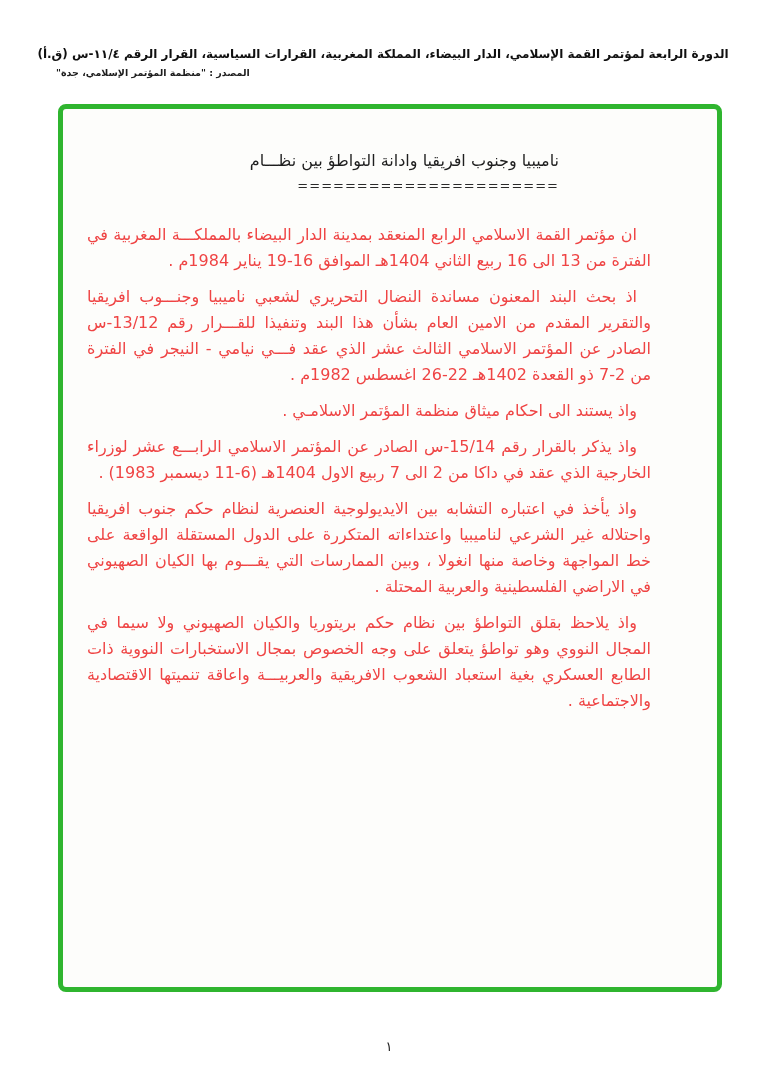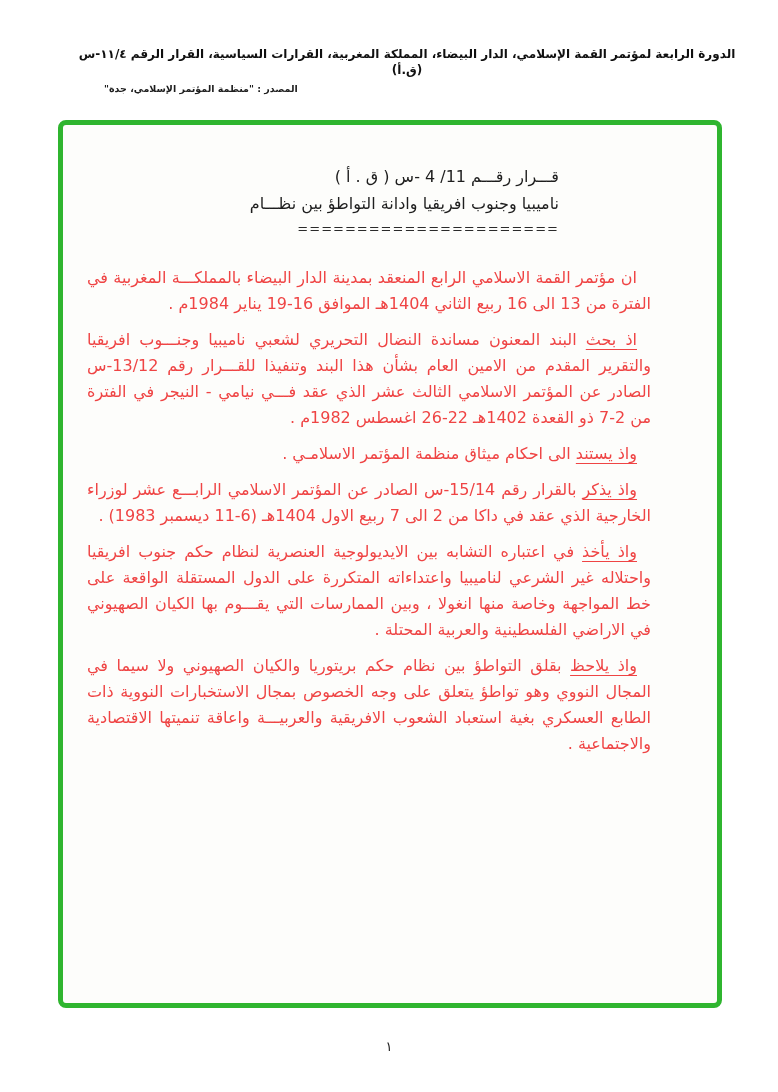"الدورة الرابعة لمؤتمر القمة الإسلامي،" .top-header { margin-left: 48px -> none }
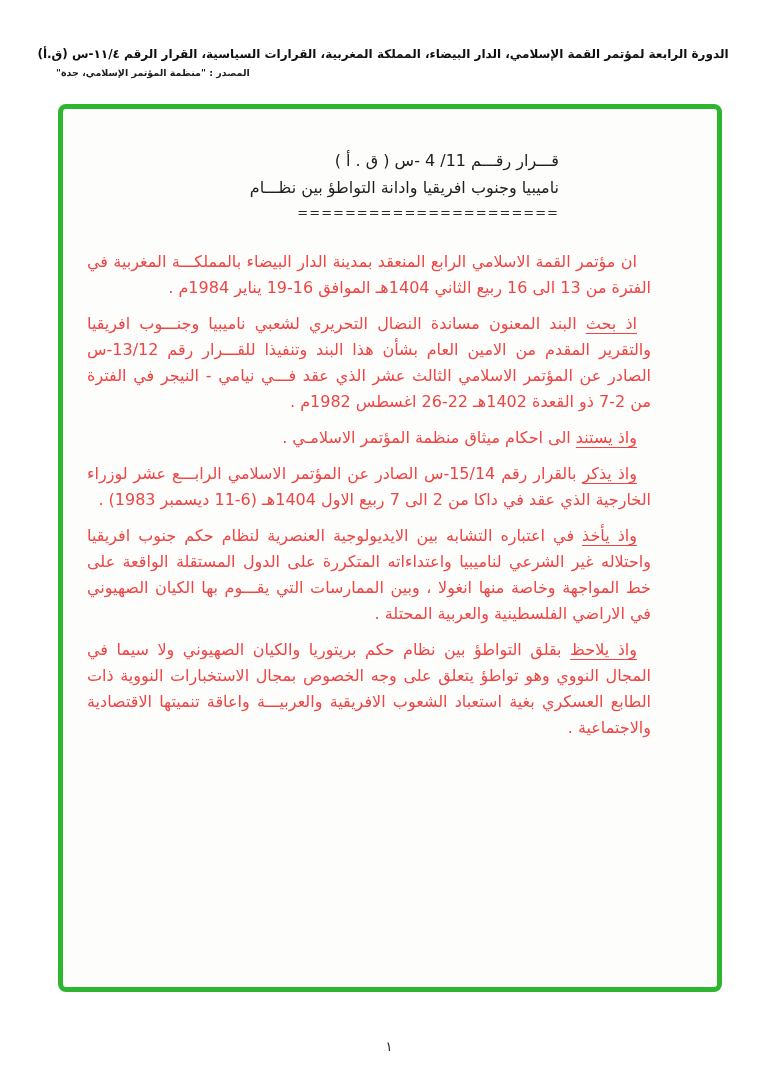"قـــرار رقـــم 11/ 4 -س" div.title-line { html: <div>قـــرار رقـــم 11/ 4 -س ( ق . أ )</div> -> none }
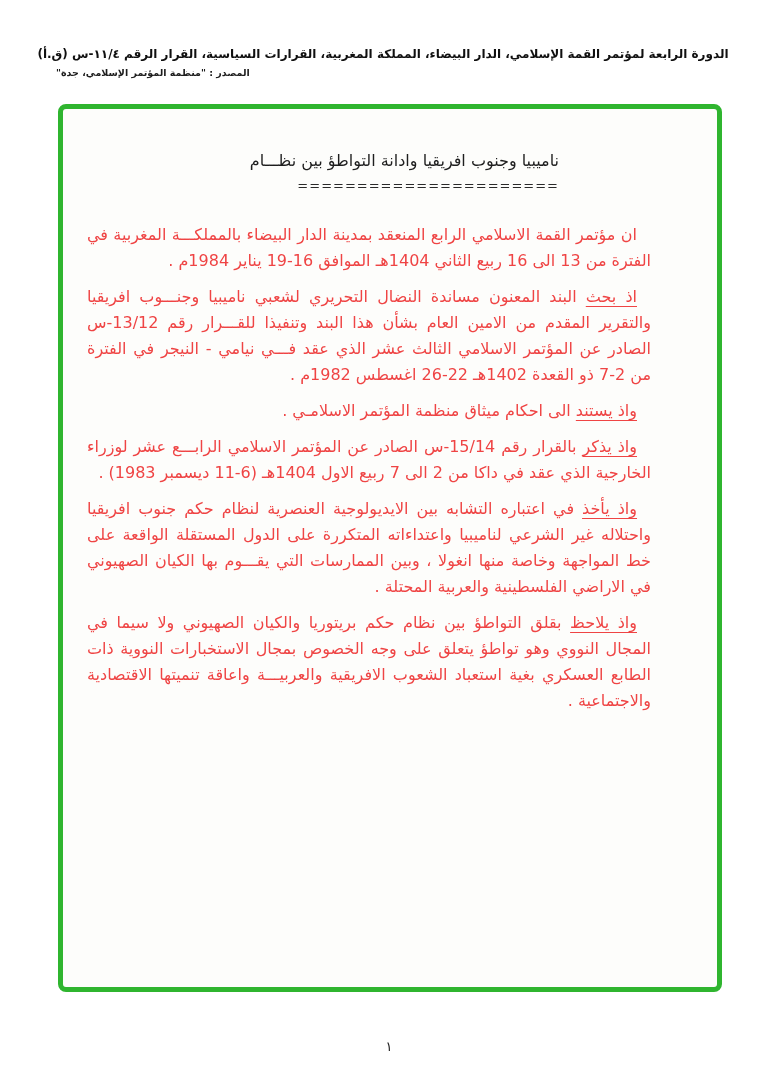"اذ بحث" .lead { text-decoration: underline -> none }
